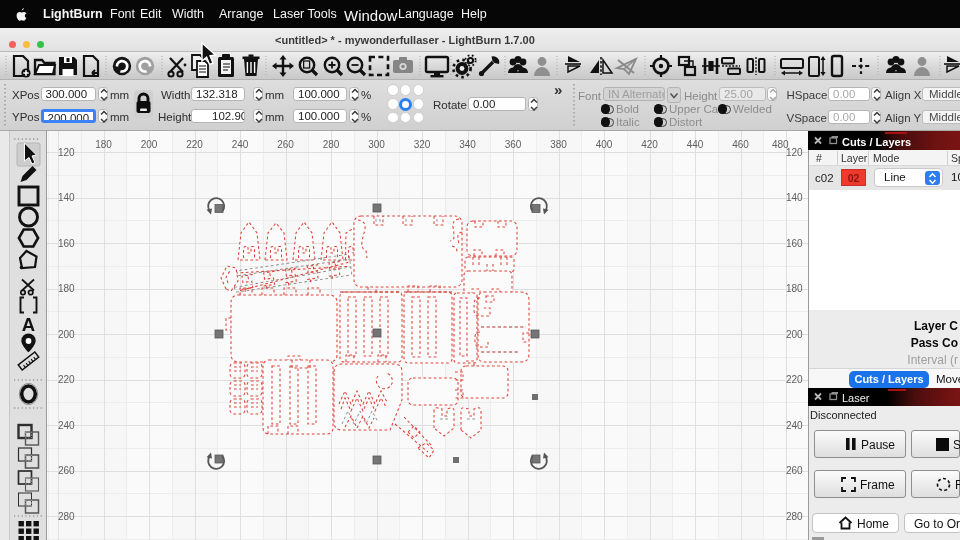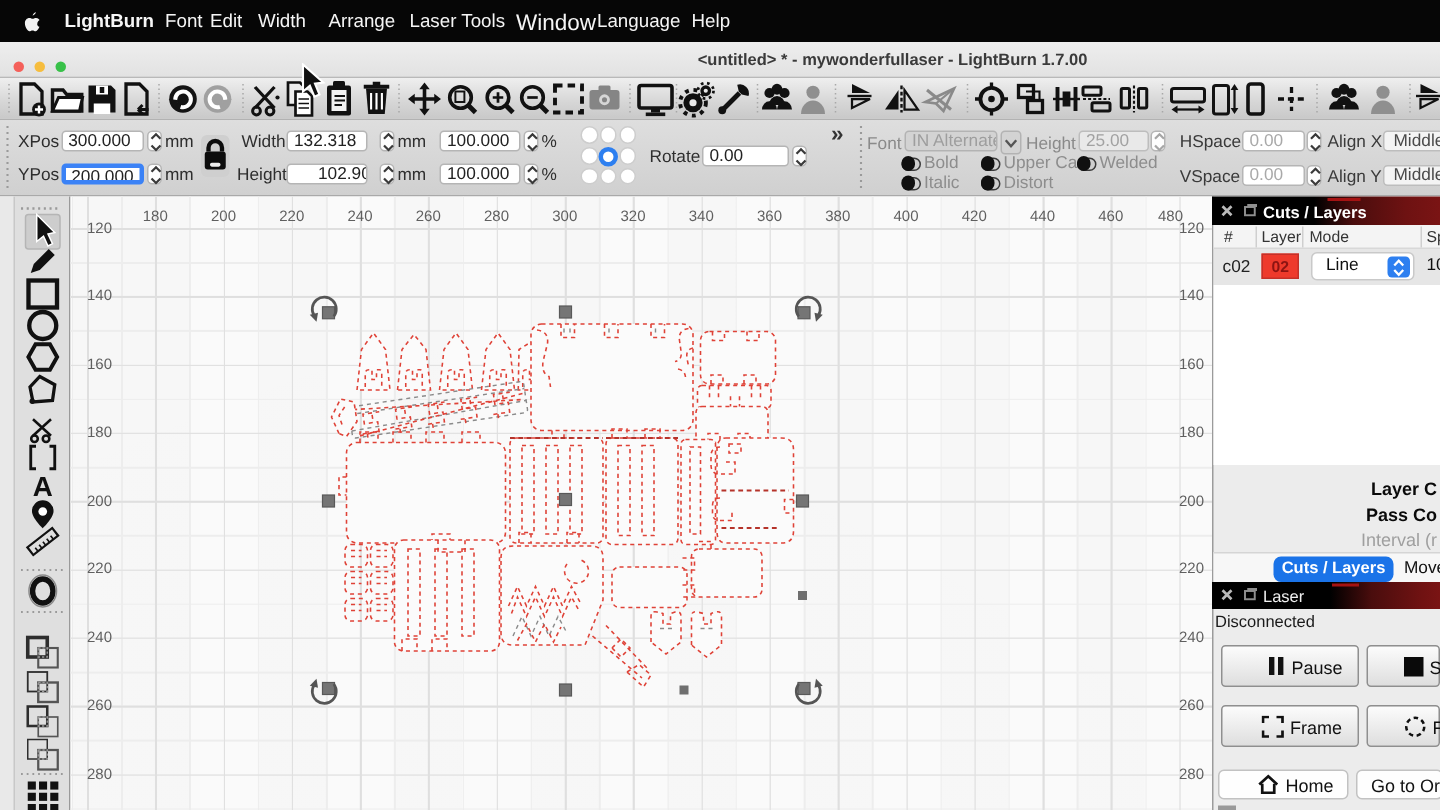"<untitled> * - mywonderfullaser -" div.ab { text-align: center -> left }
